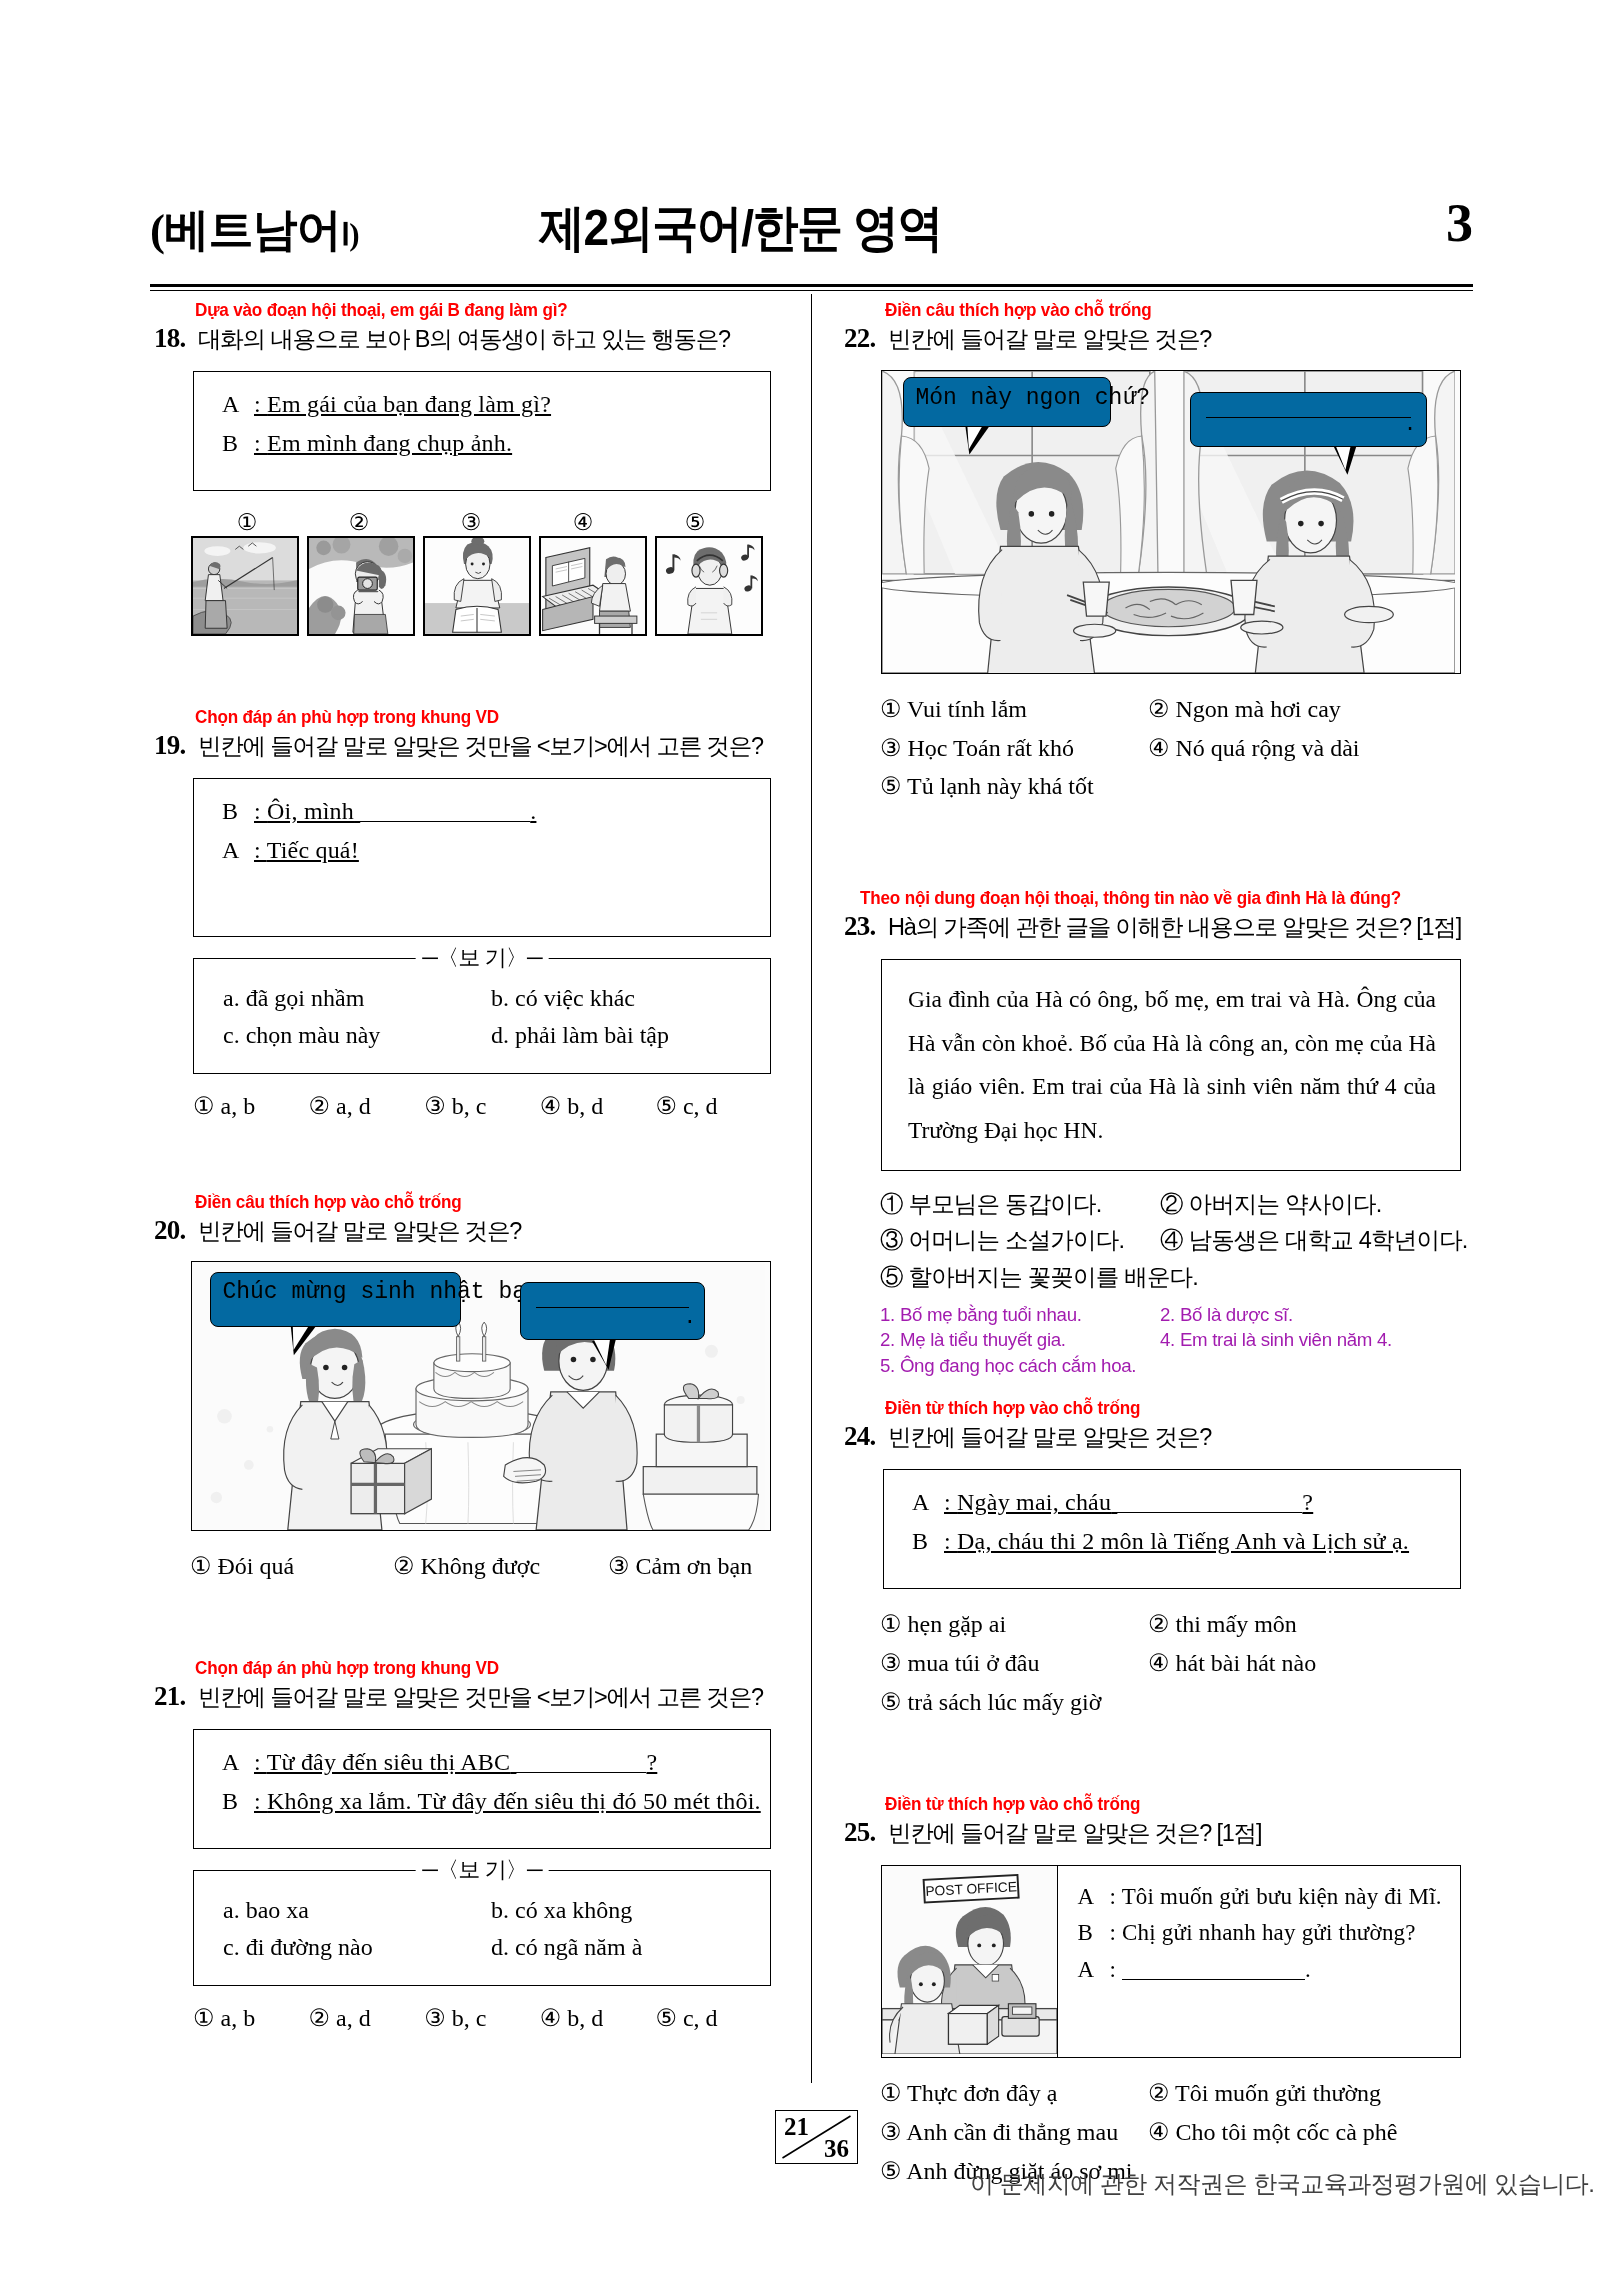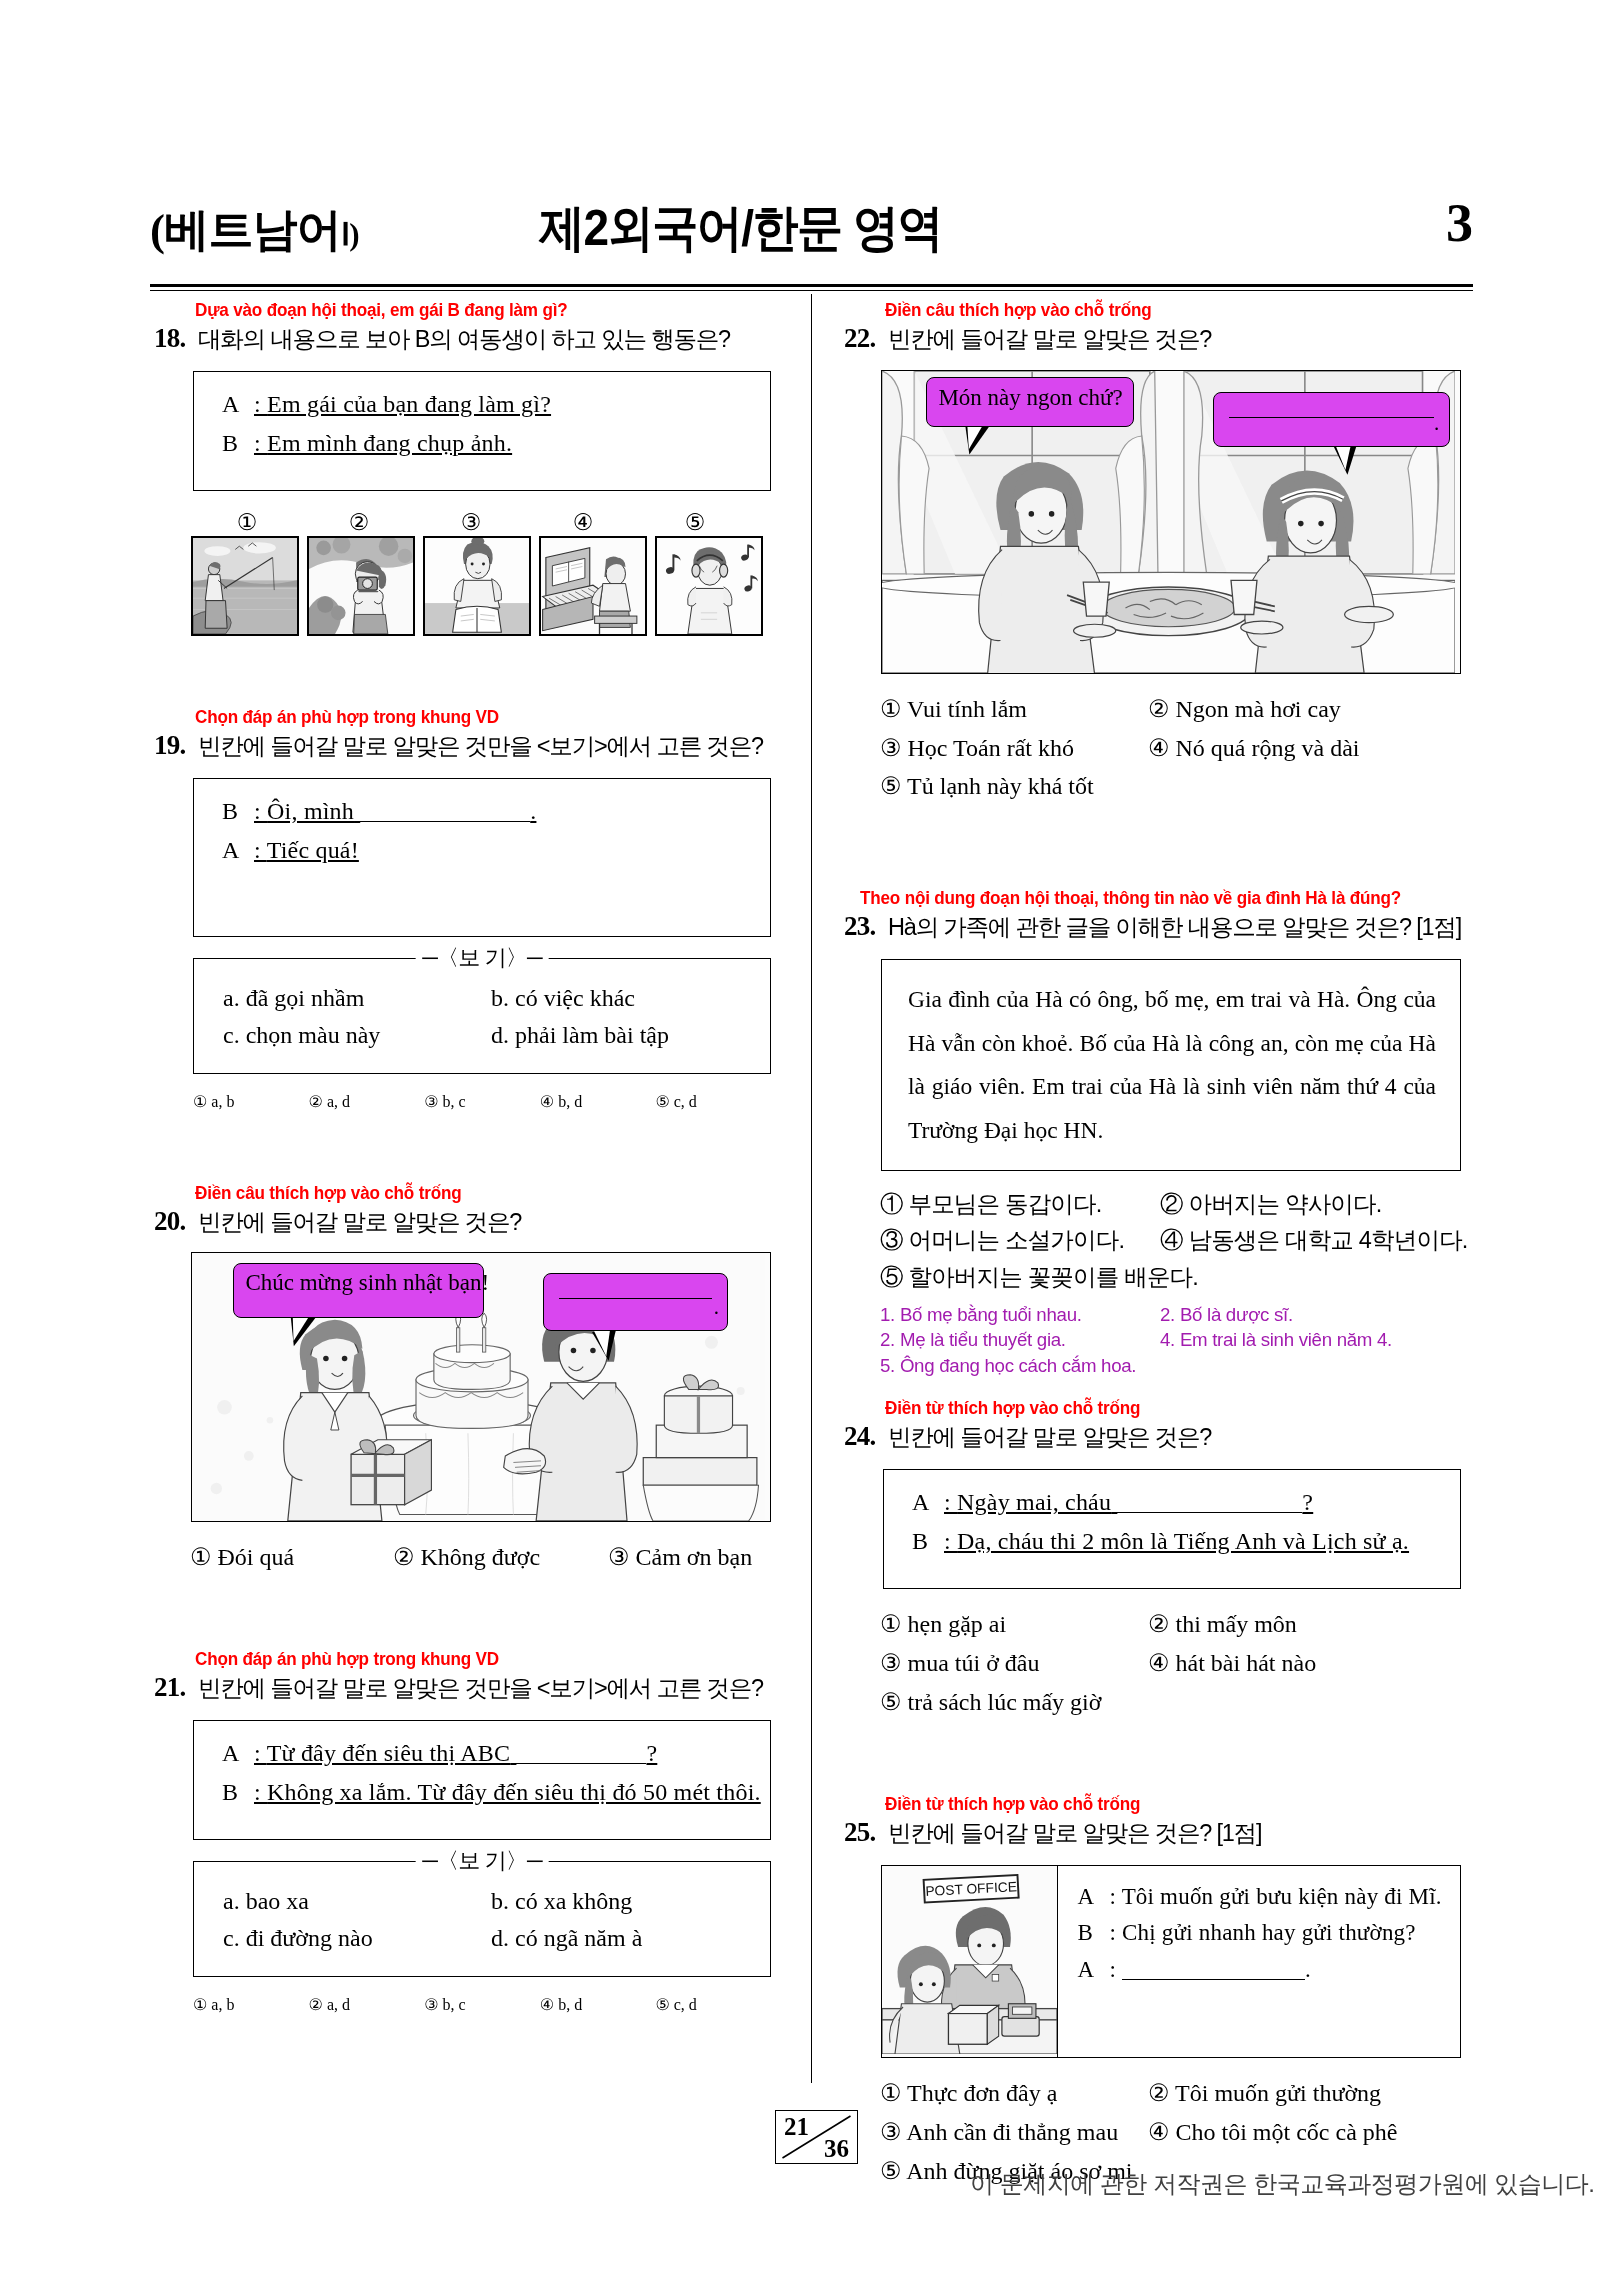"Món này ngon chứ?" .bubble { background: #d946ef -> #0369a1; font-family: Liberation Serif, serif -> Liberation Mono, monospace; margin-left: 23px -> none }
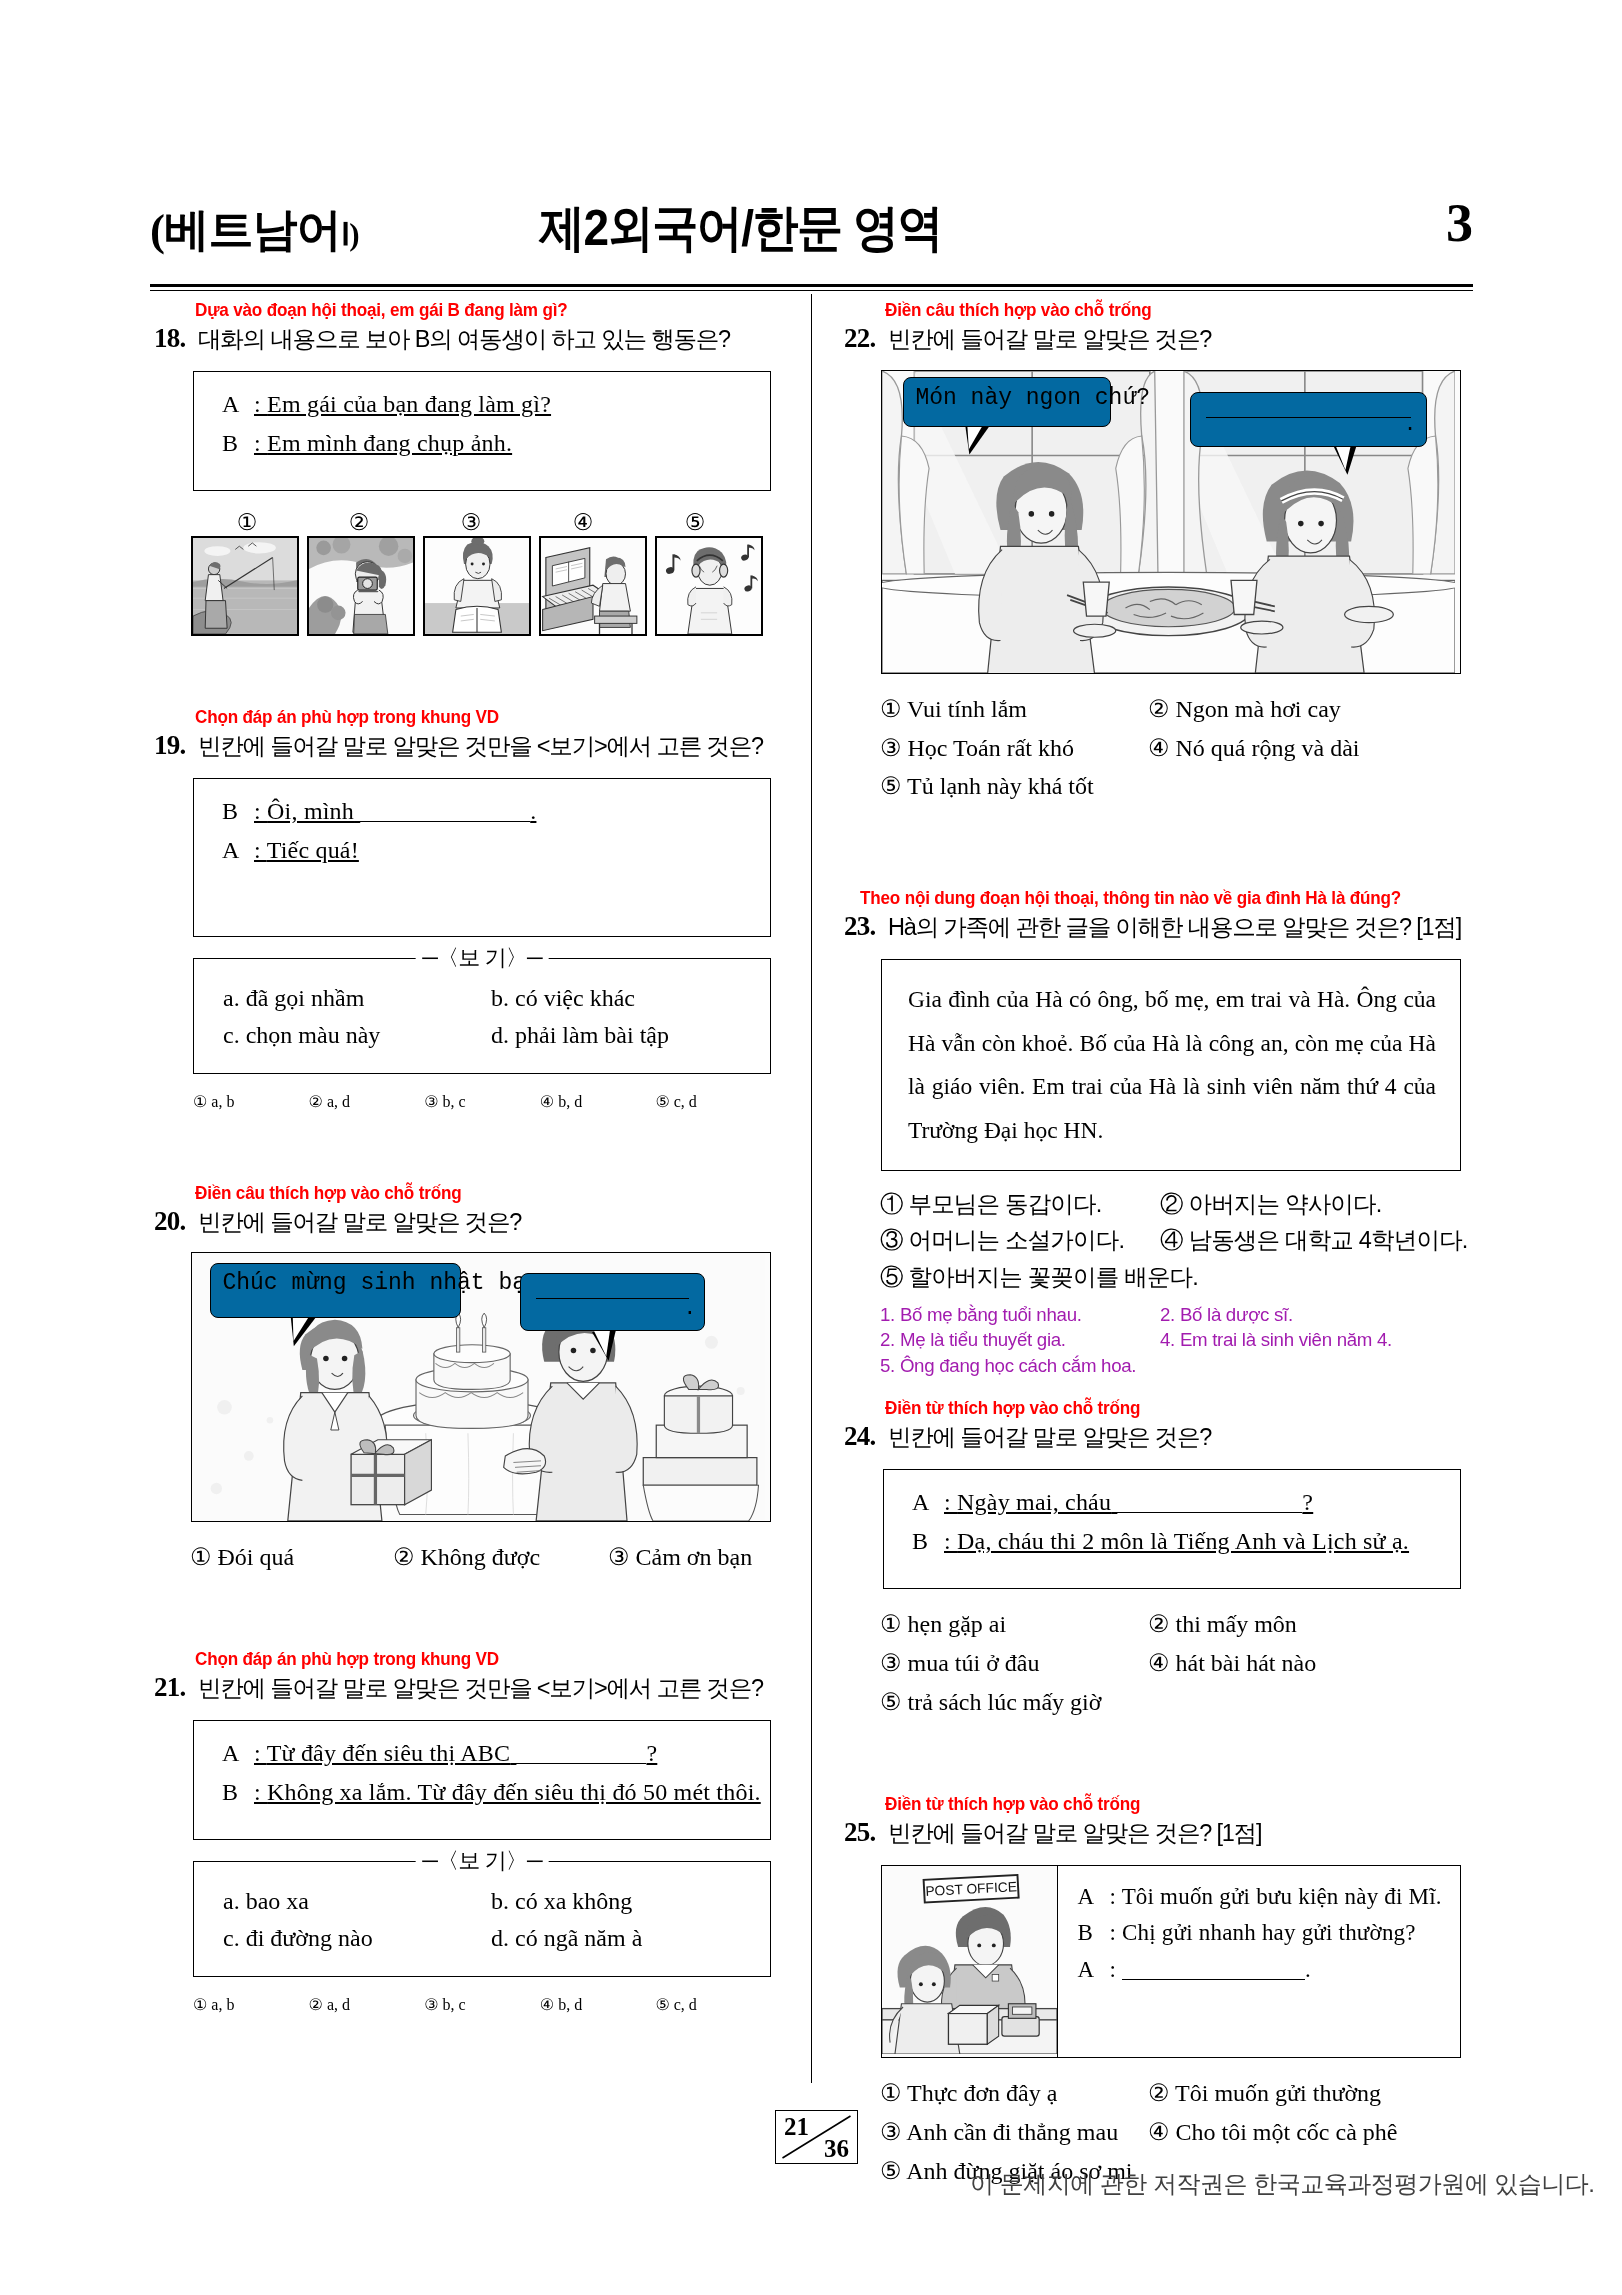"① a, b" .choices-inline { font-size: 16px -> 24px }
